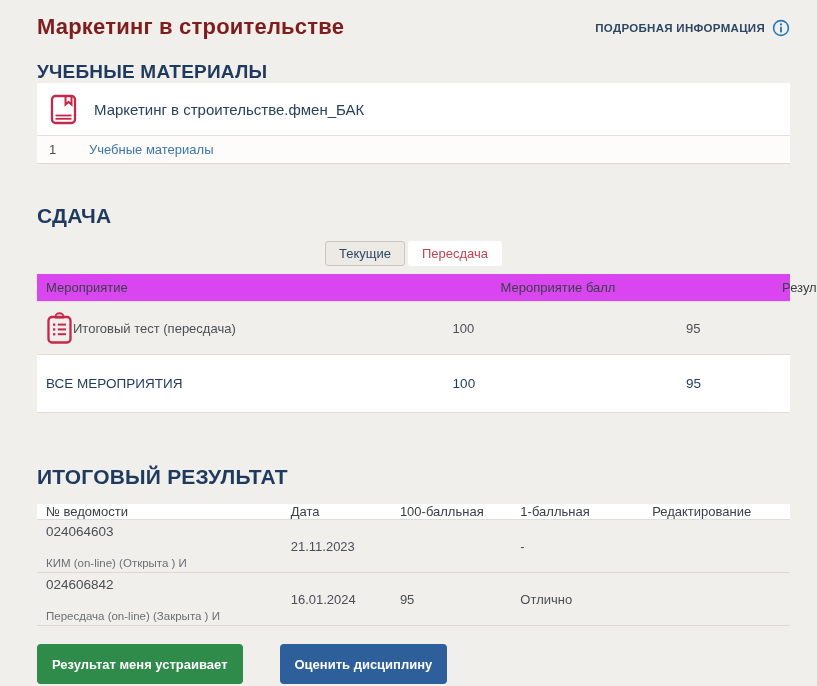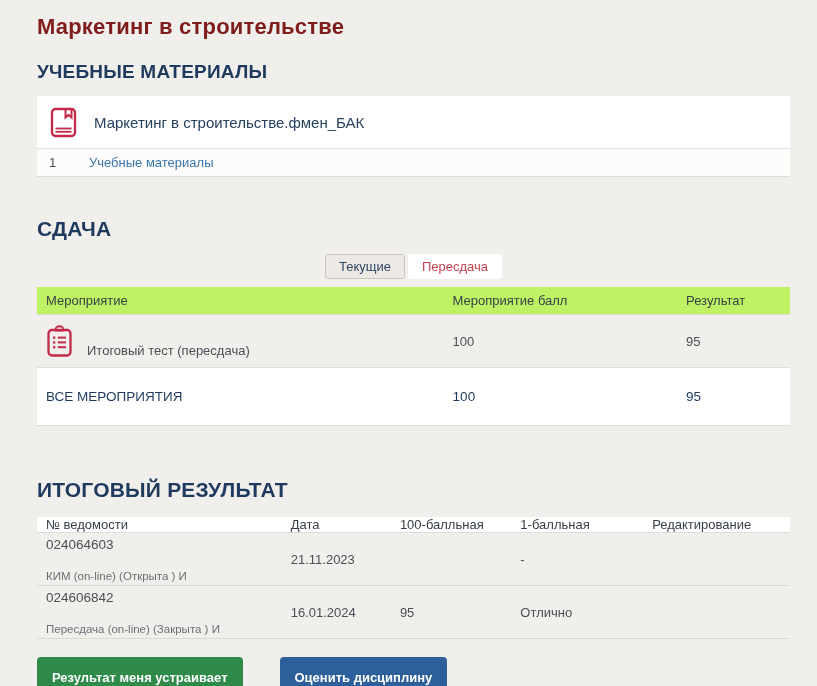"ПОДРОБНАЯ ИНФОРМАЦИЯ" a.info-link { html: none -> <a> <span>ПОДРОБНАЯ ИНФОРМАЦИЯ</span> <span> <svg> <circle></circle> <circle></circle> <rect></rect> </svg> </span> </a> }
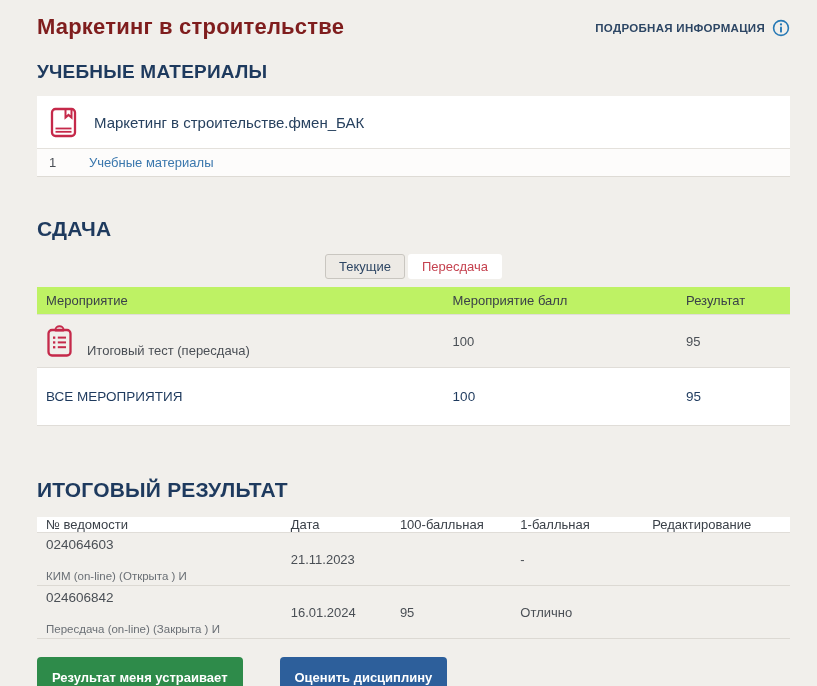"Маркетинг в строительстве.фмен_БАК" .materials-card { margin-top: 13px -> none }
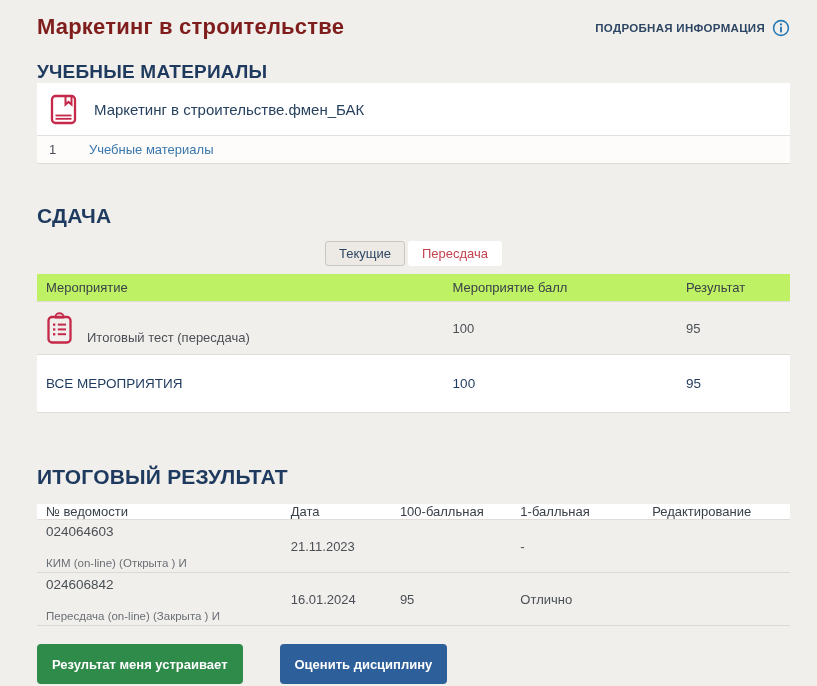"Мероприятие" .sub-head { background: #bef264 -> #d946ef; gap: none -> 48px }
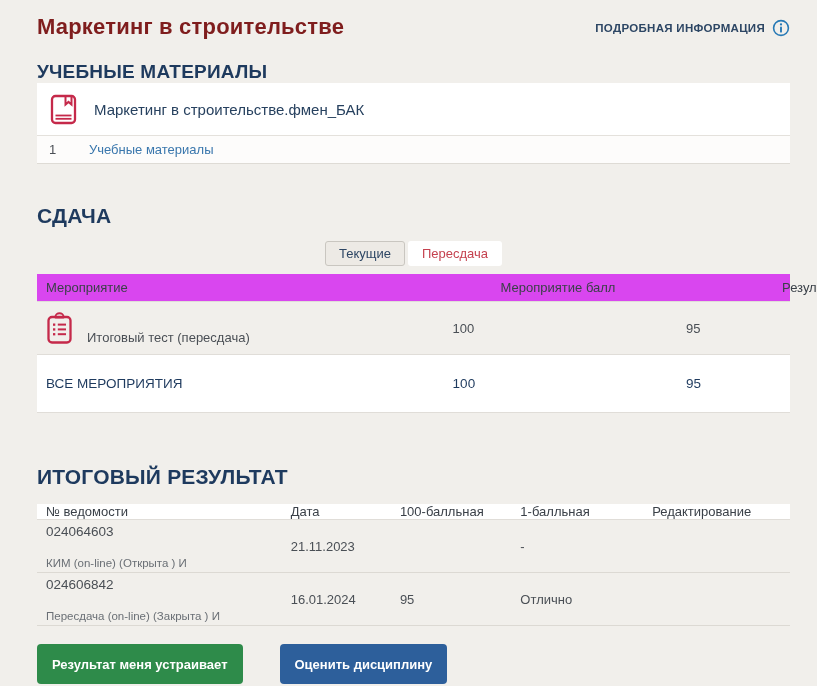"Итоговый тест (пересдача)" .event-cell { align-items: flex-end -> center; gap: 14px -> none }
